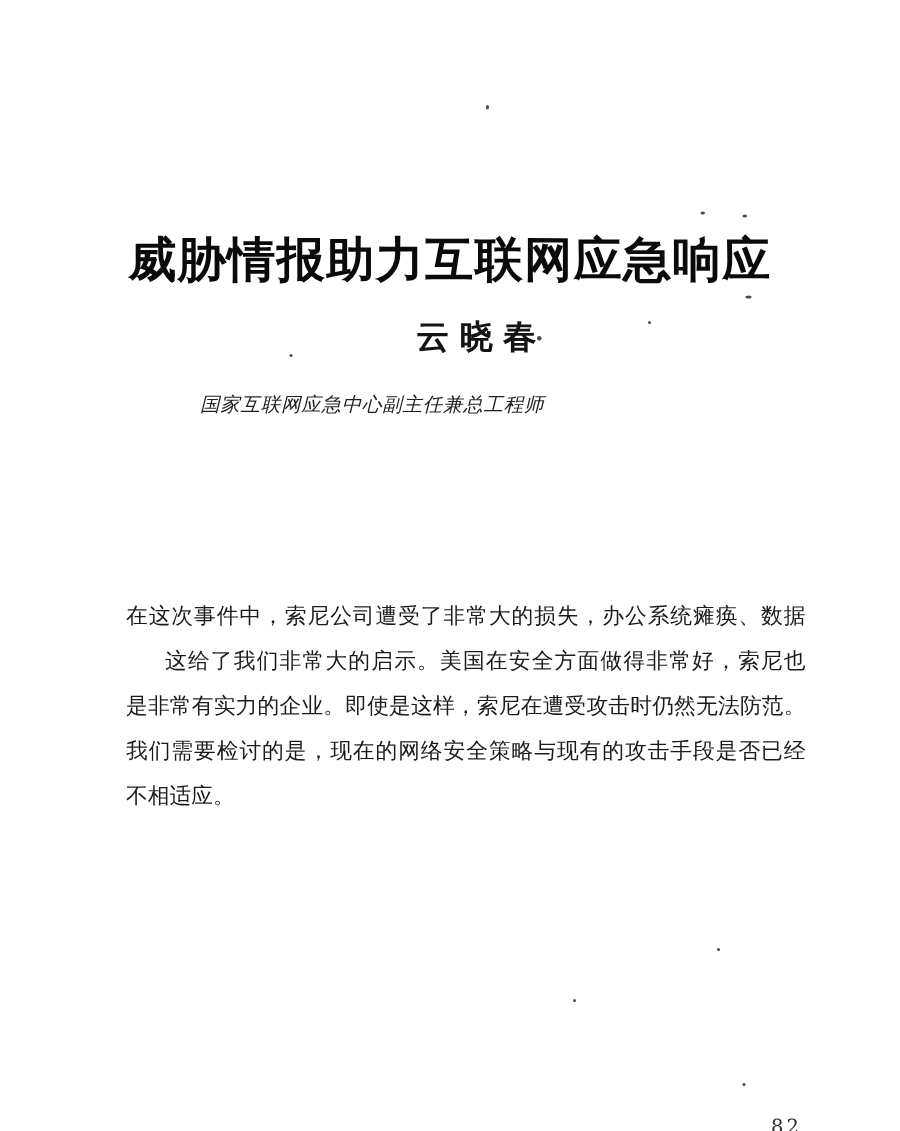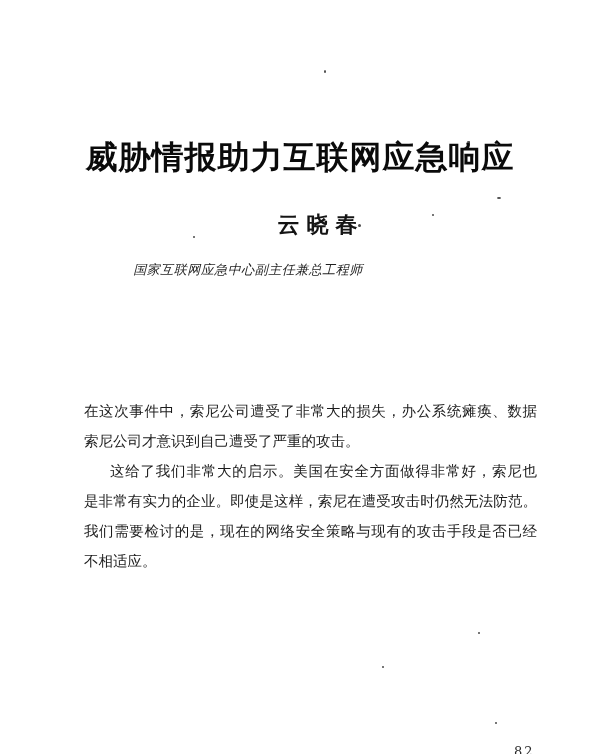"威胁情报助力互联网应急响应" .title { top: 136px -> 152px }
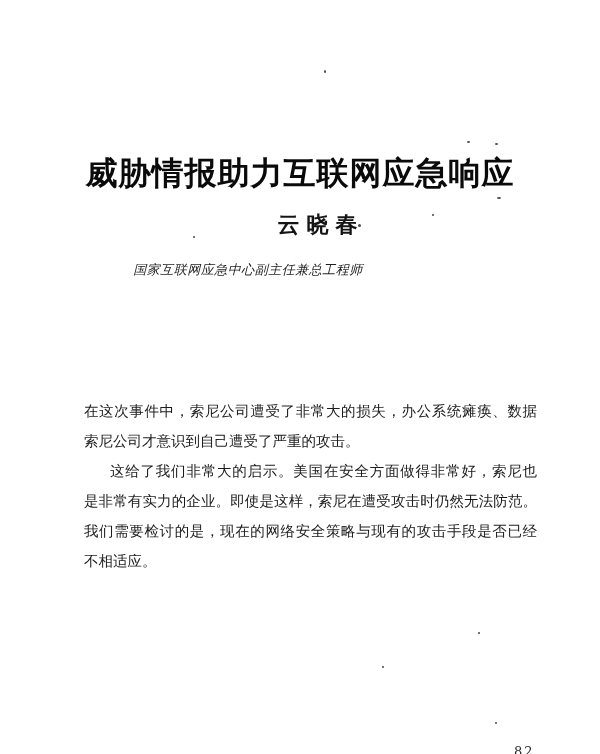"索尼公司才意识到自己遭受了严重的攻击。" div.line { html: <div>索尼公司才意识到自己遭受了严重的攻击。</div> -> none }
